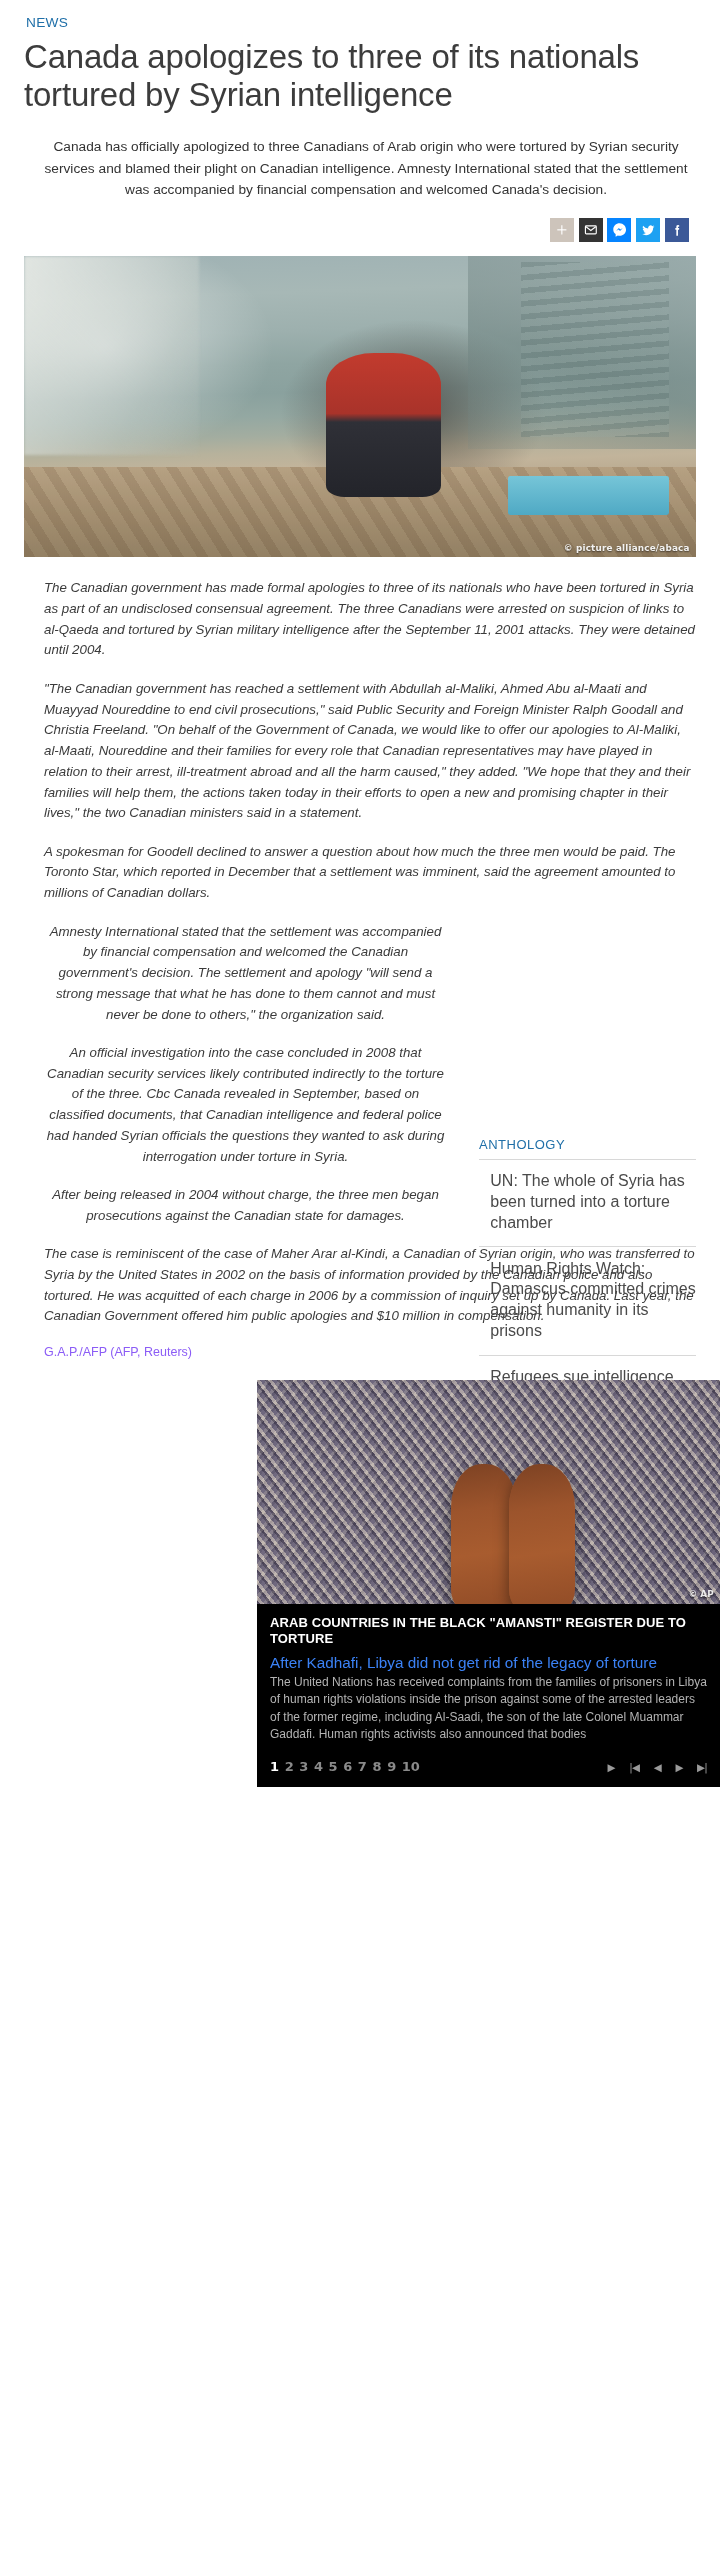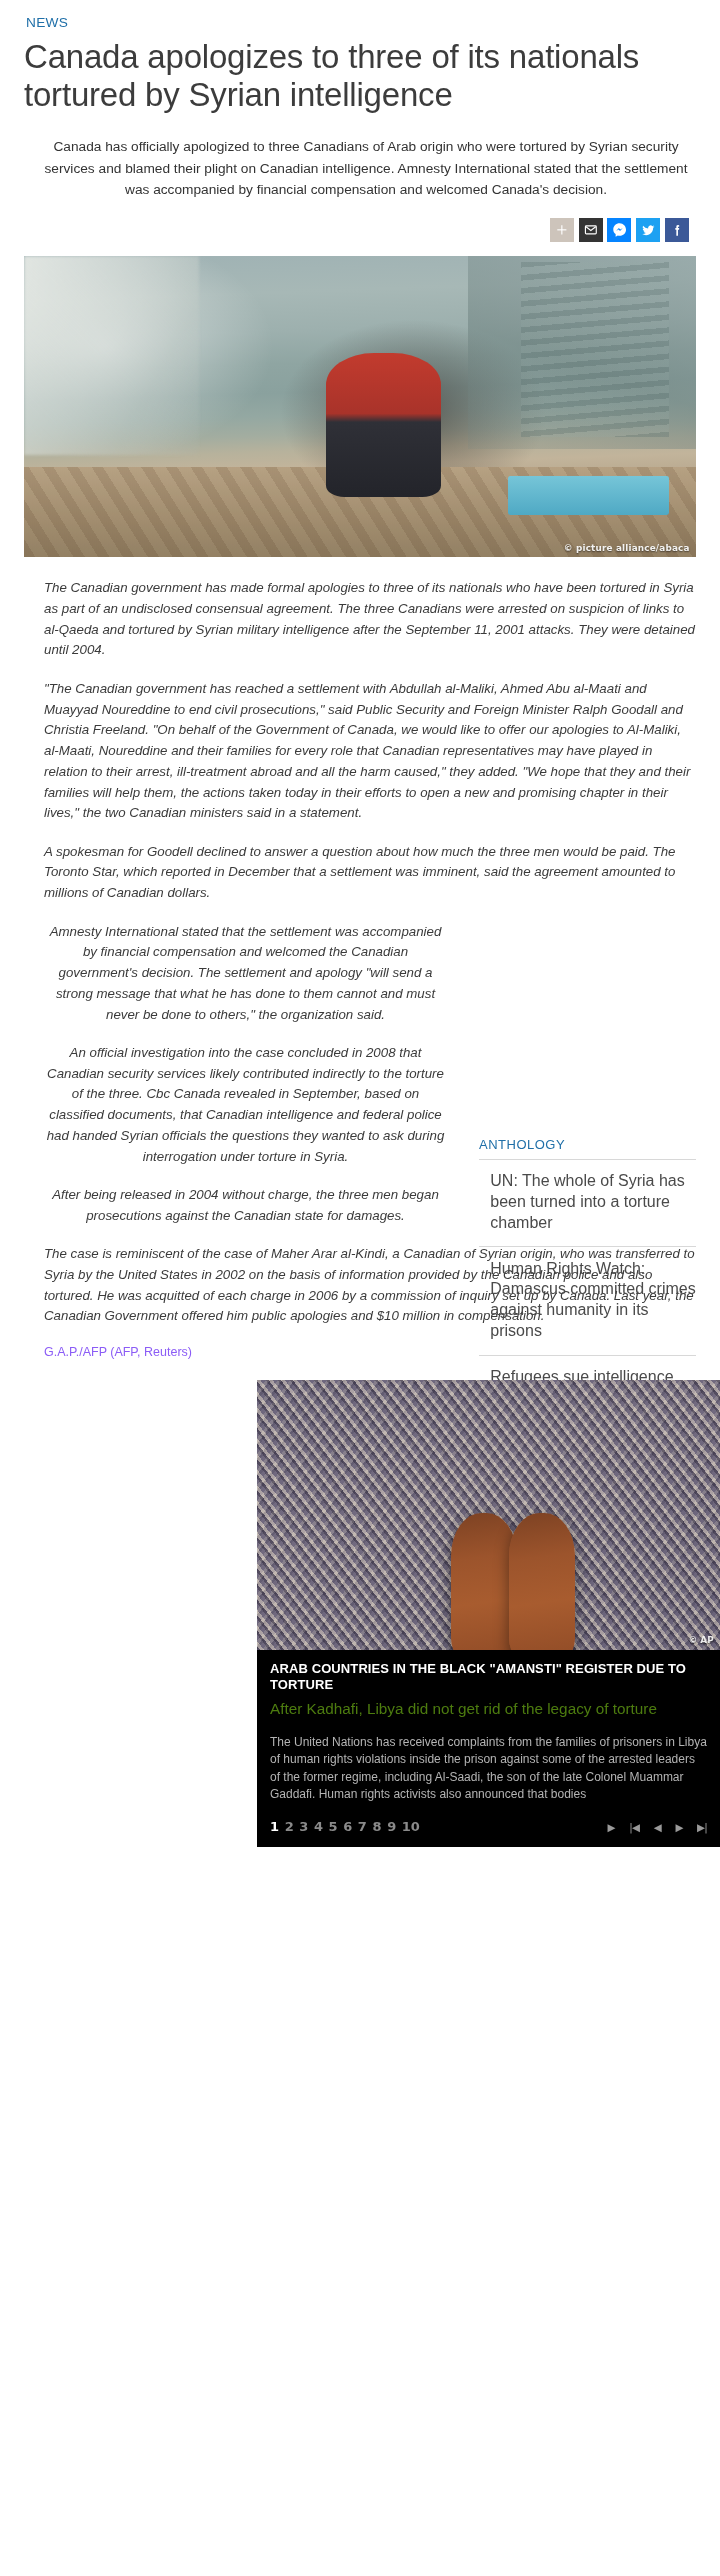"© AP" .gal-photo { height: 270px -> 224px }
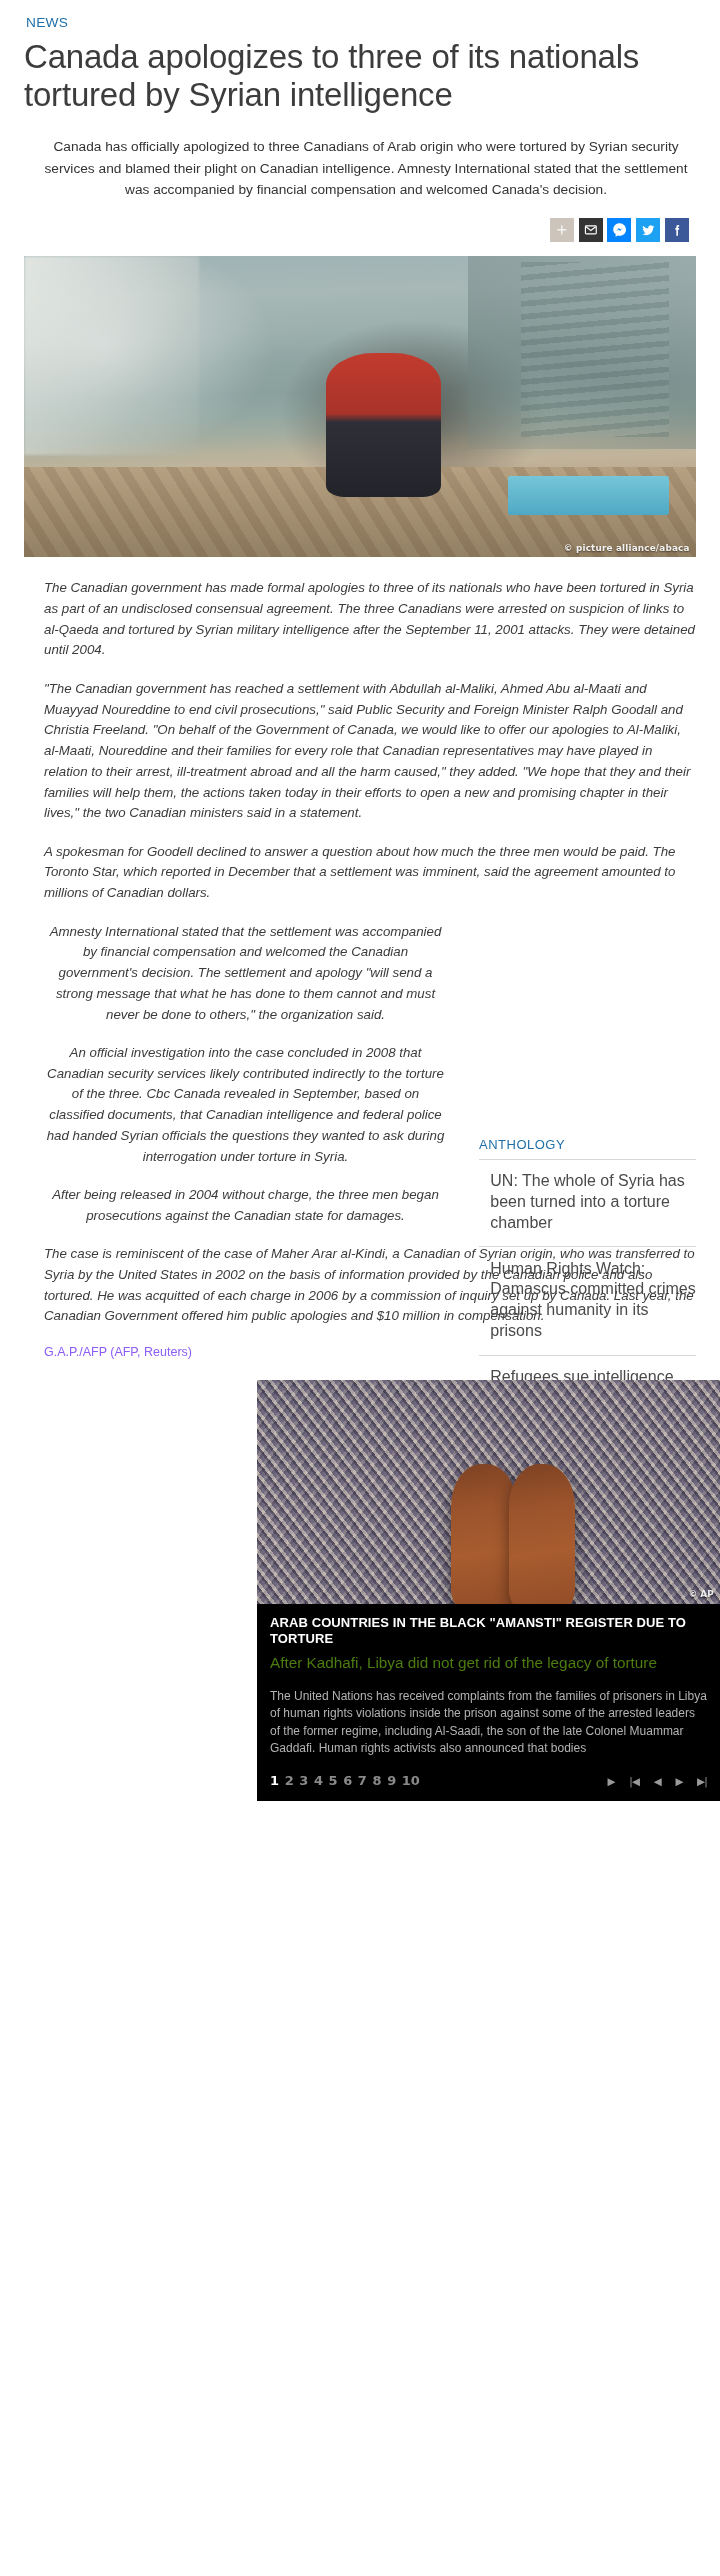"After Kadhafi, Libya did not" .gal-head { color: #4d7c0f -> #3b82f6 }
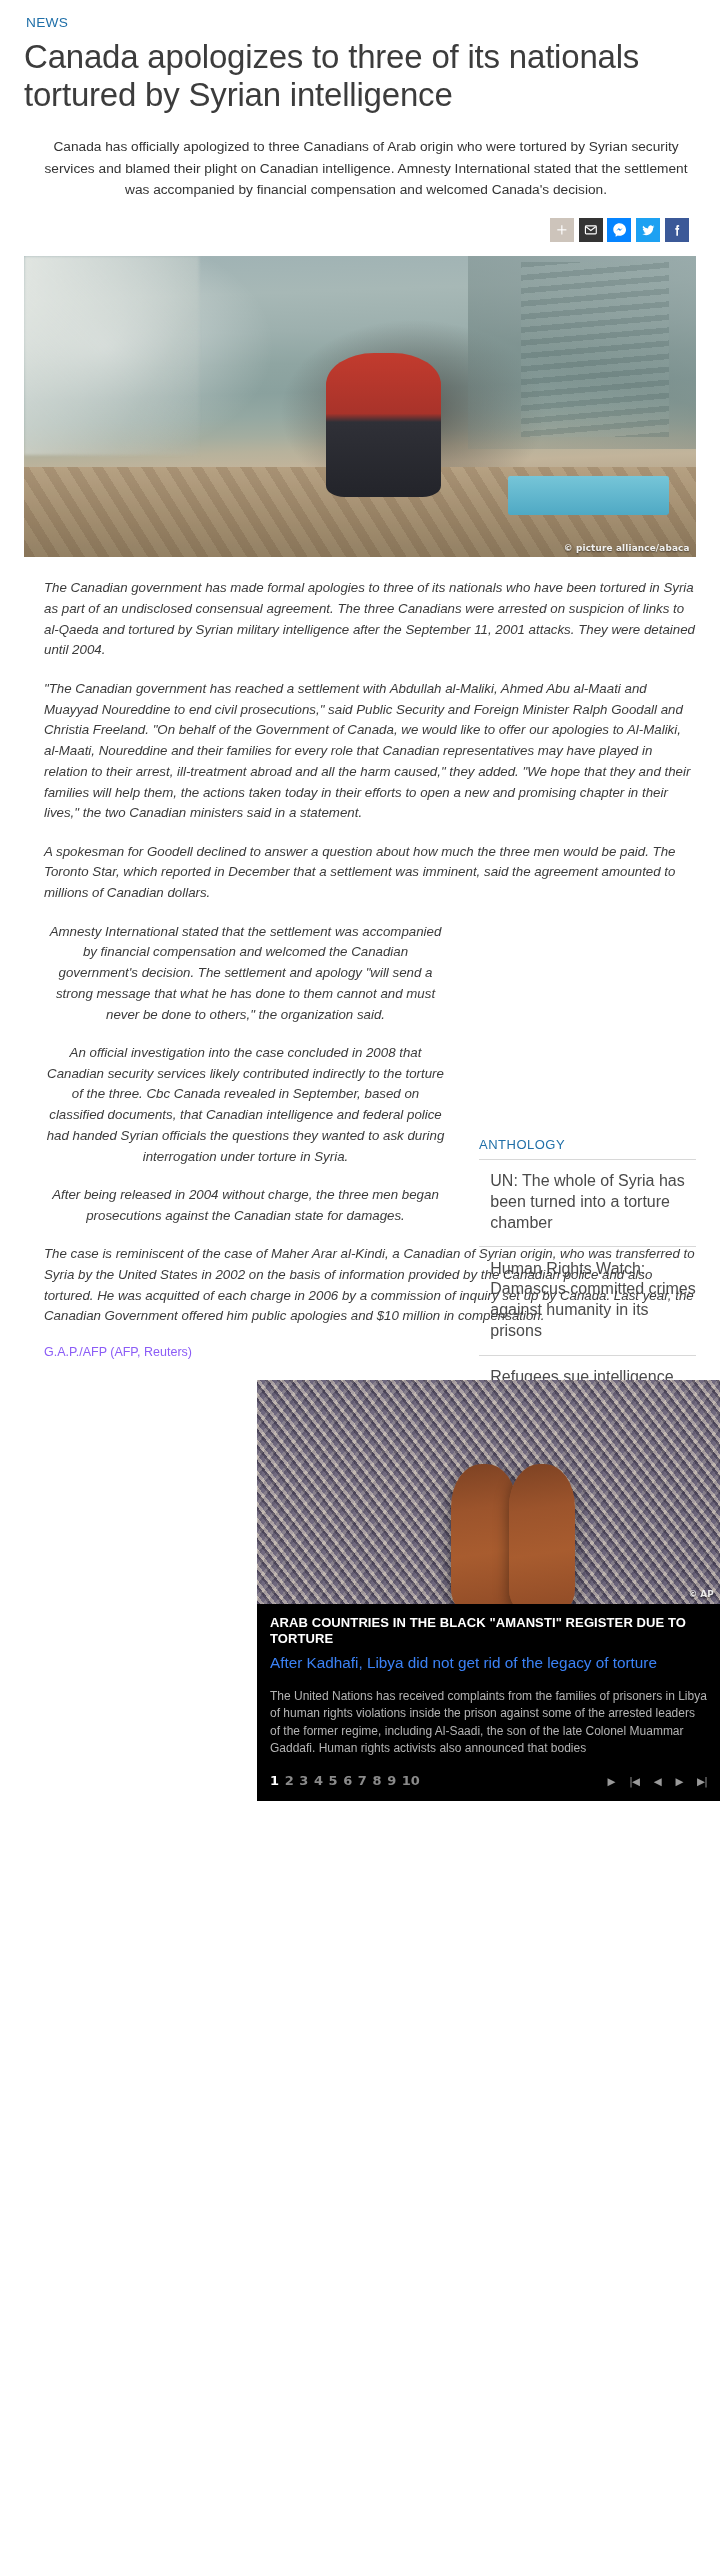"The United Nations has received" .gal-body { margin-top: 15px -> 1px }
